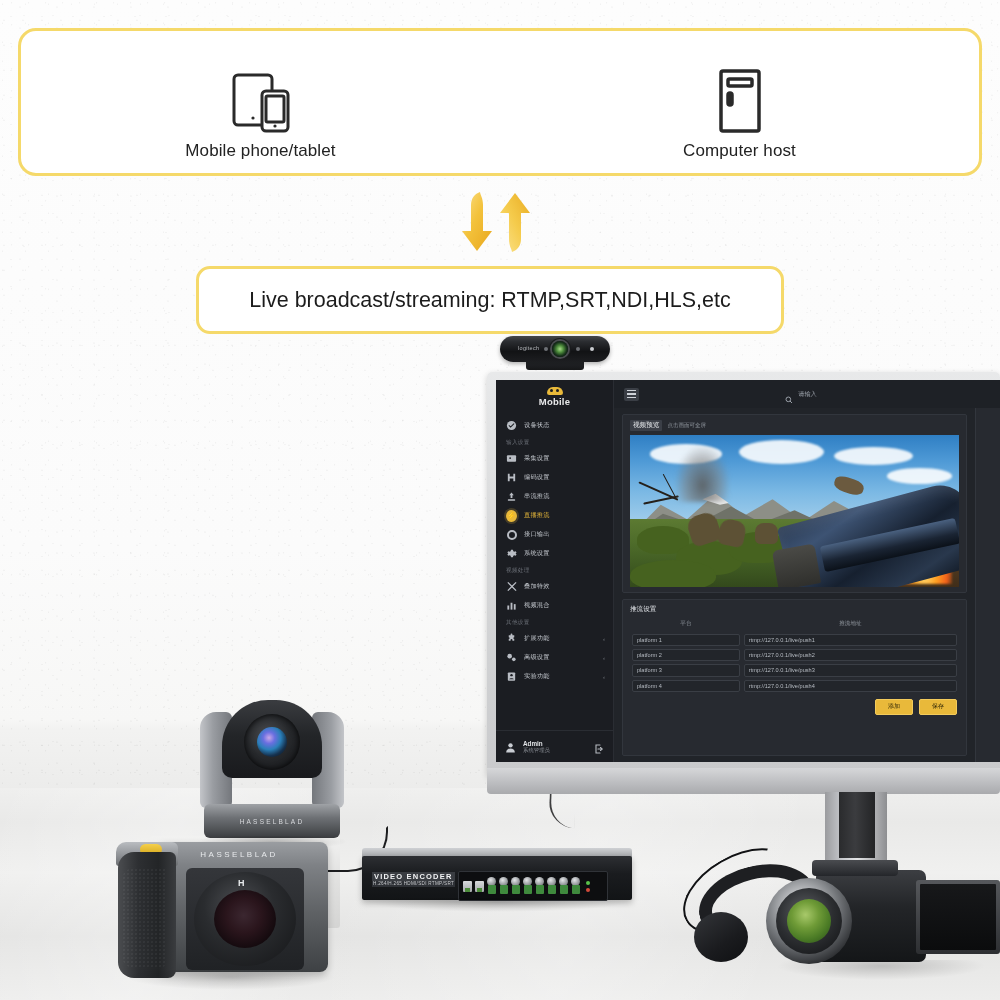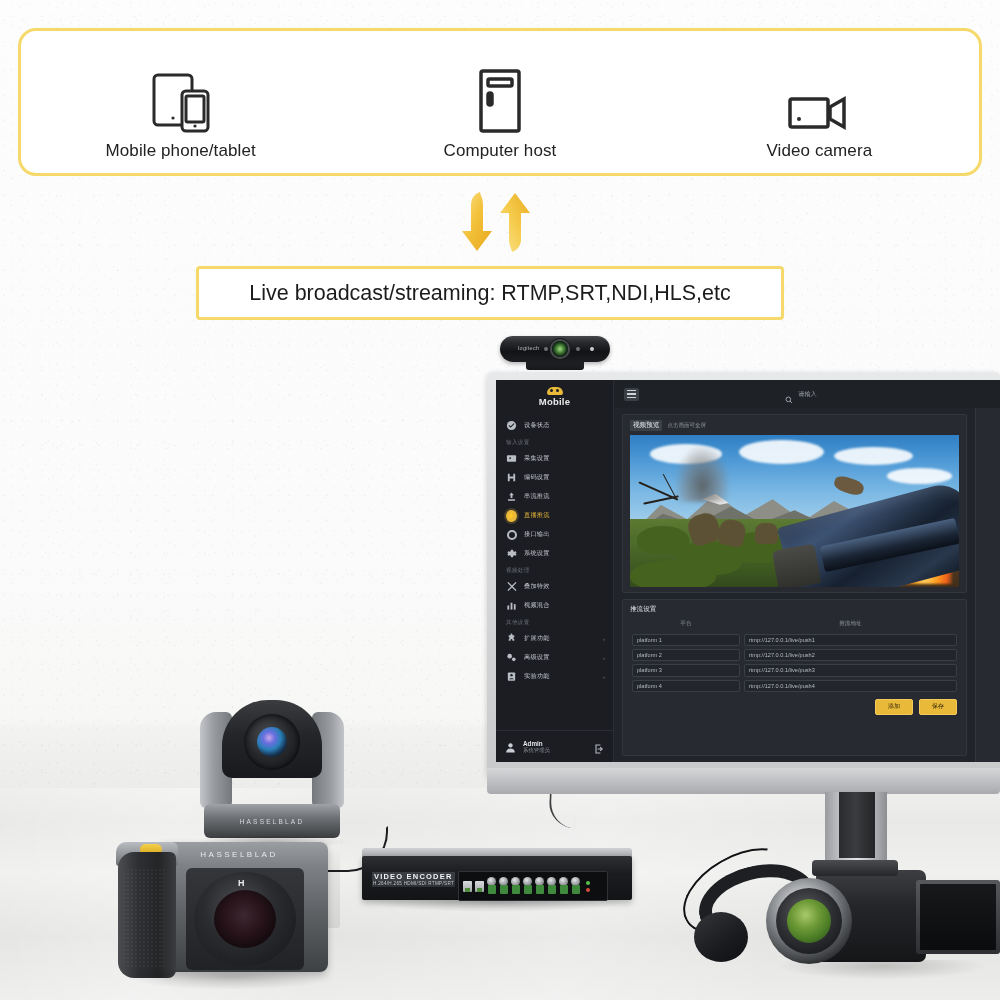"Video camera" div.device-item { html: <div> <div> <svg> <rect></rect> <path></path> <circle></circle> </svg> </div> <div>Video camera</div> </div> -> none }
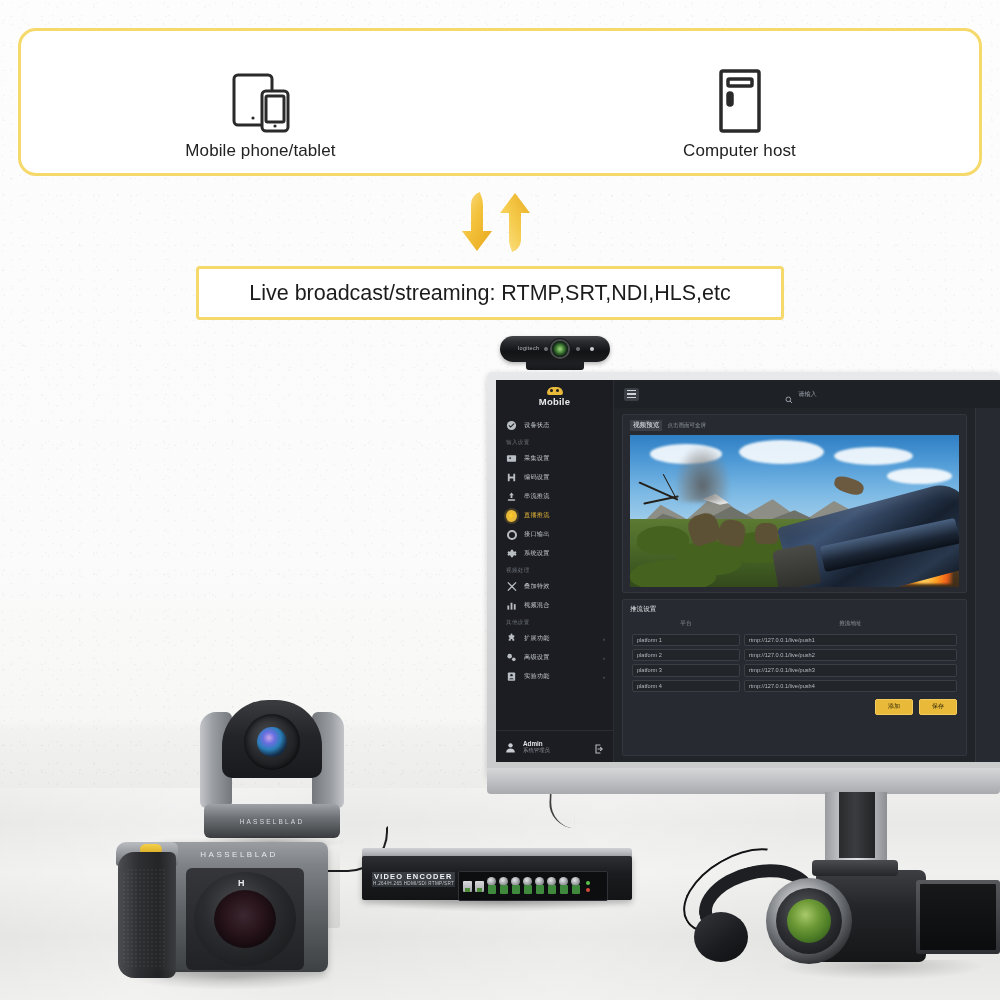"Live broadcast/streaming:" #stream-banner { border-radius: 4px -> 14px; height: 54px -> 68px }
